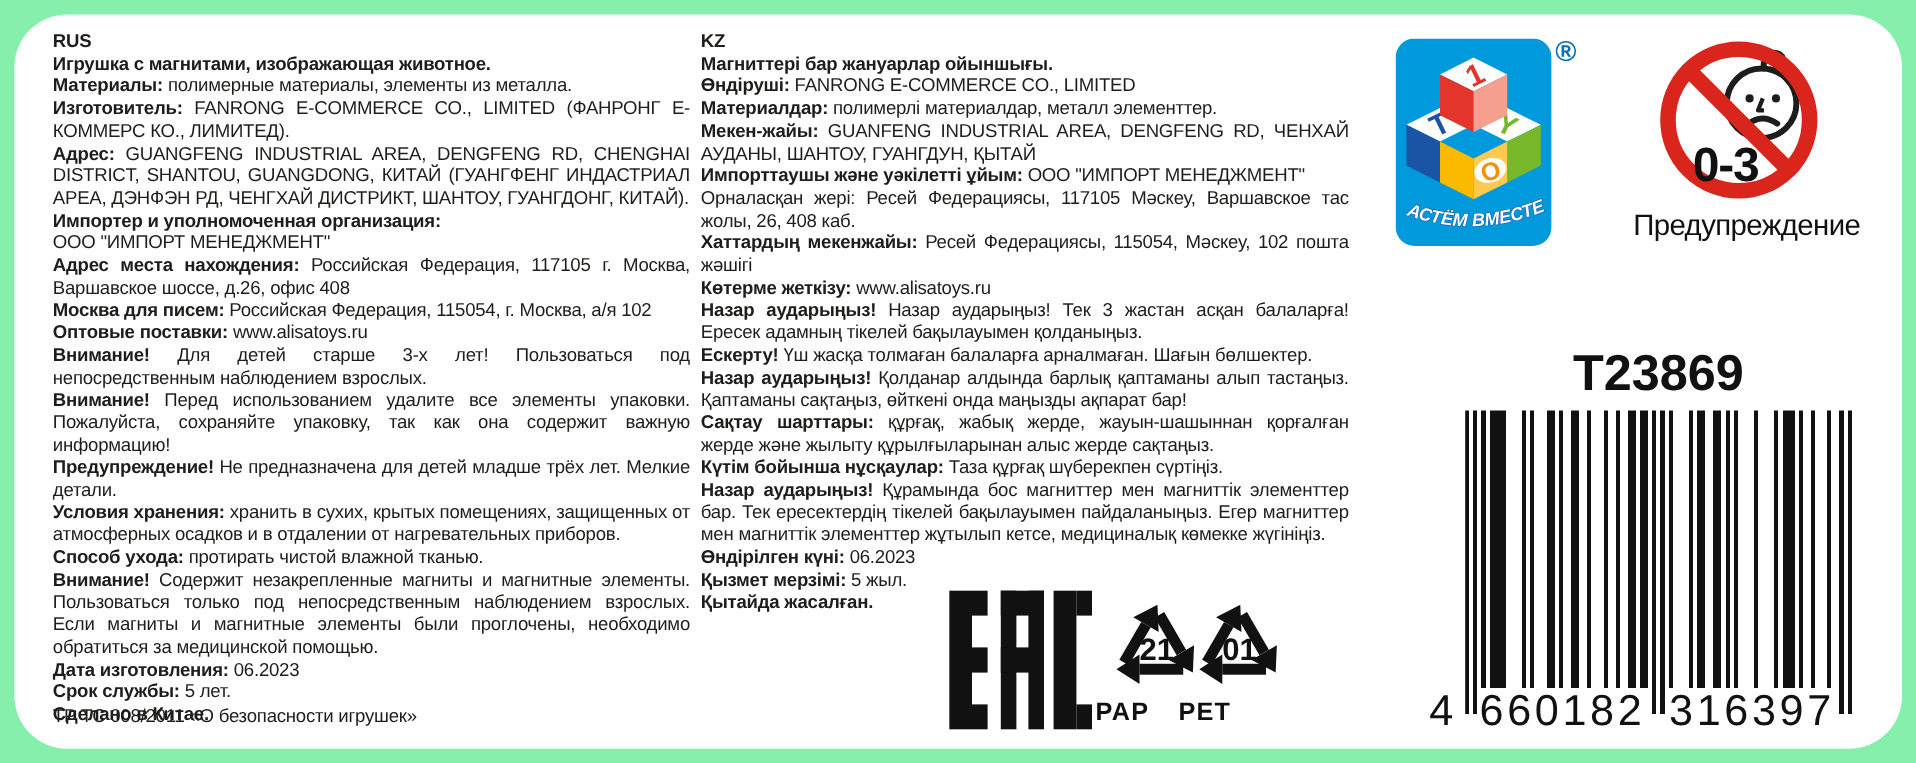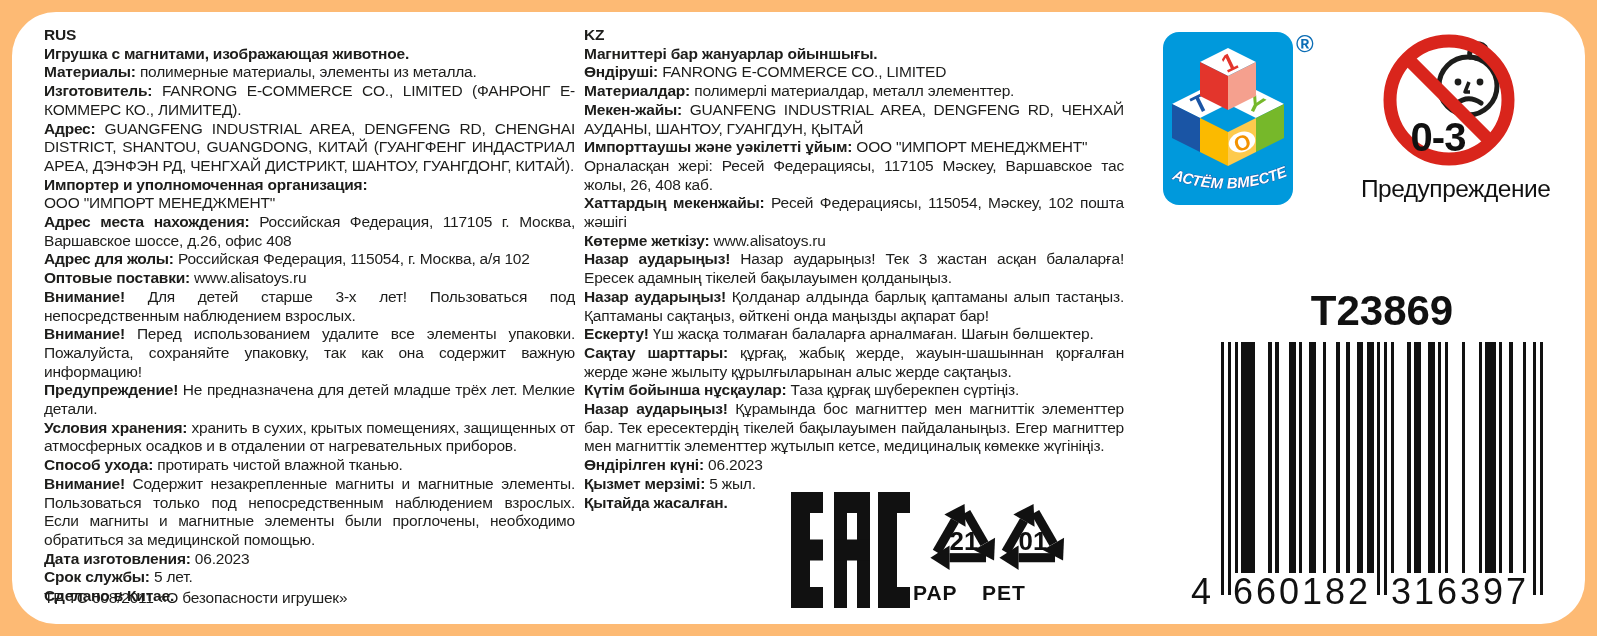"RUS" #label { background: #fdba74 -> #86efac }
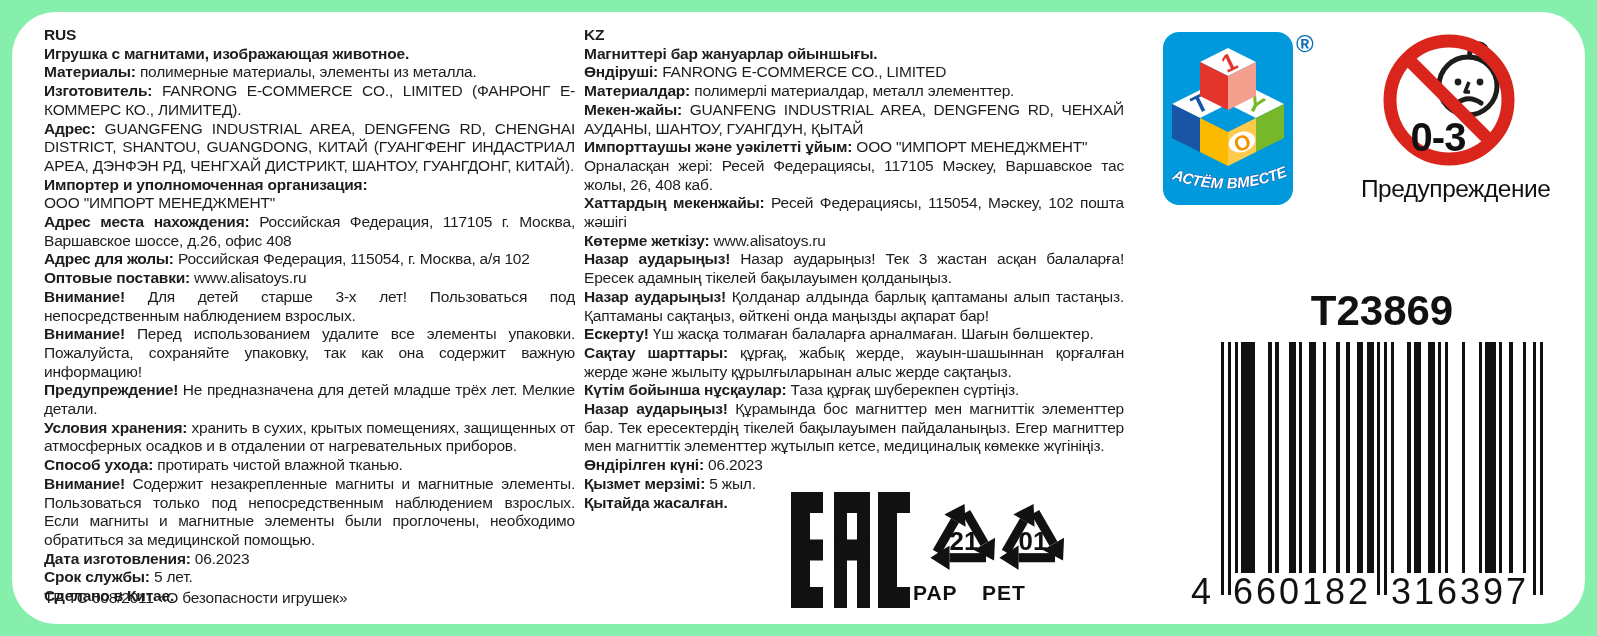"Адрес для жолы:" b { text: Адрес для жолы -> Москва для писем }
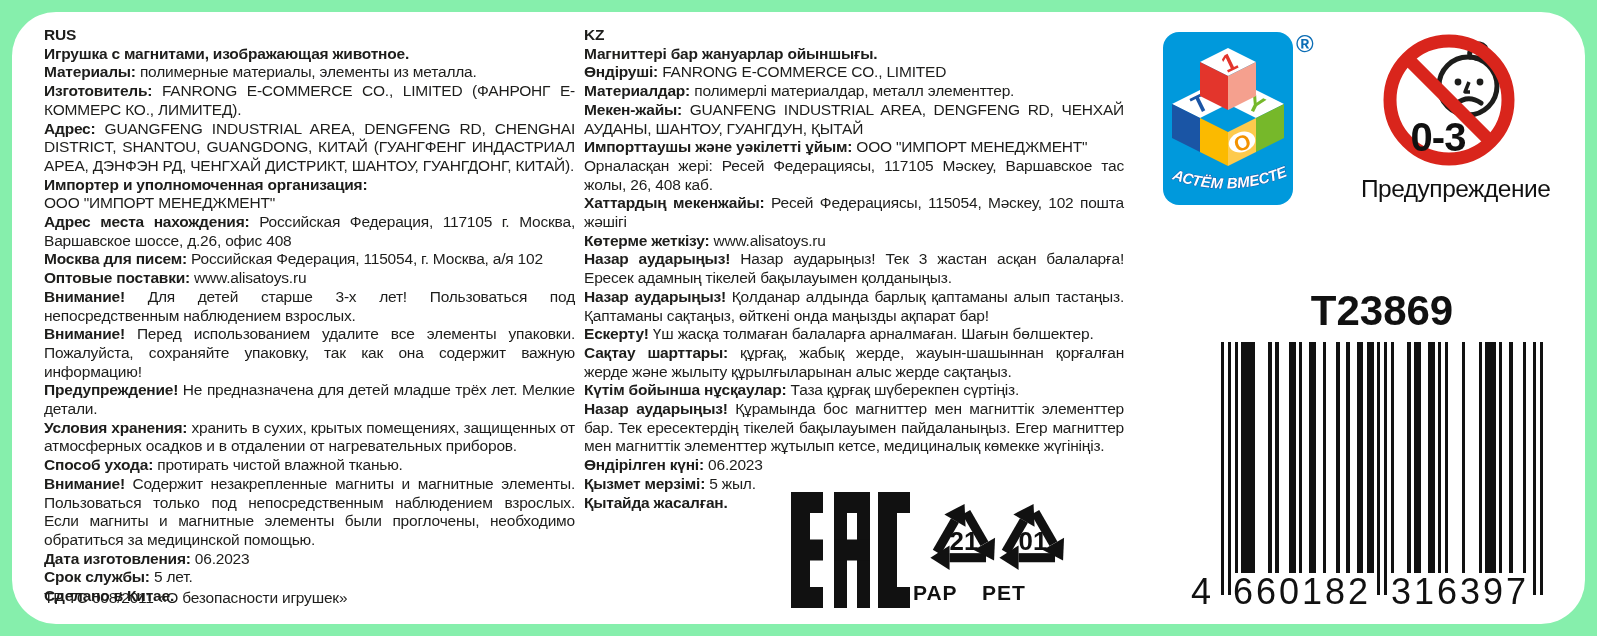"Назар аударыңыз! Қолданар алдында барлық" p.para { order: before "Ескерту! Үш жасқа толмаған балаларға" -> after "Ескерту! Үш жасқа толмаған балаларға" }
